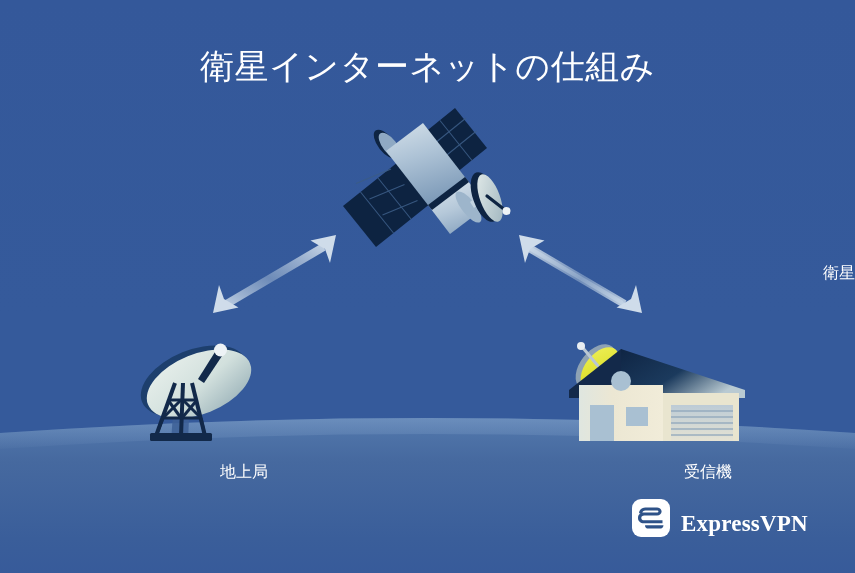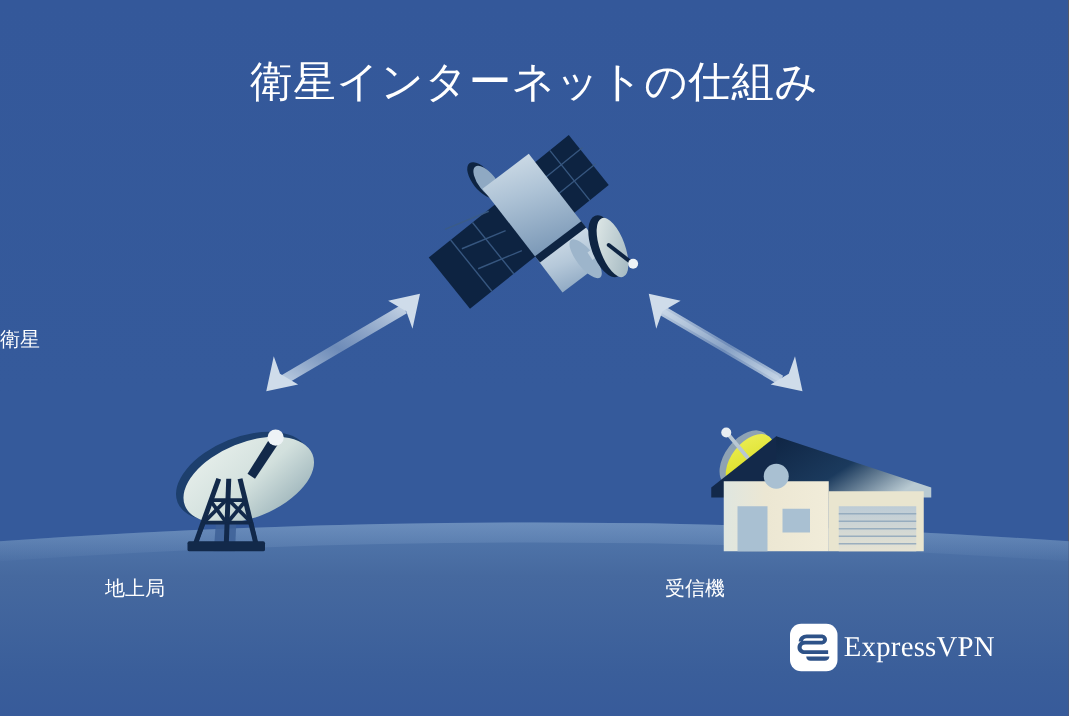"衛星インターネットの仕組み" #stage { background: #a16207 -> #7f1d1d }
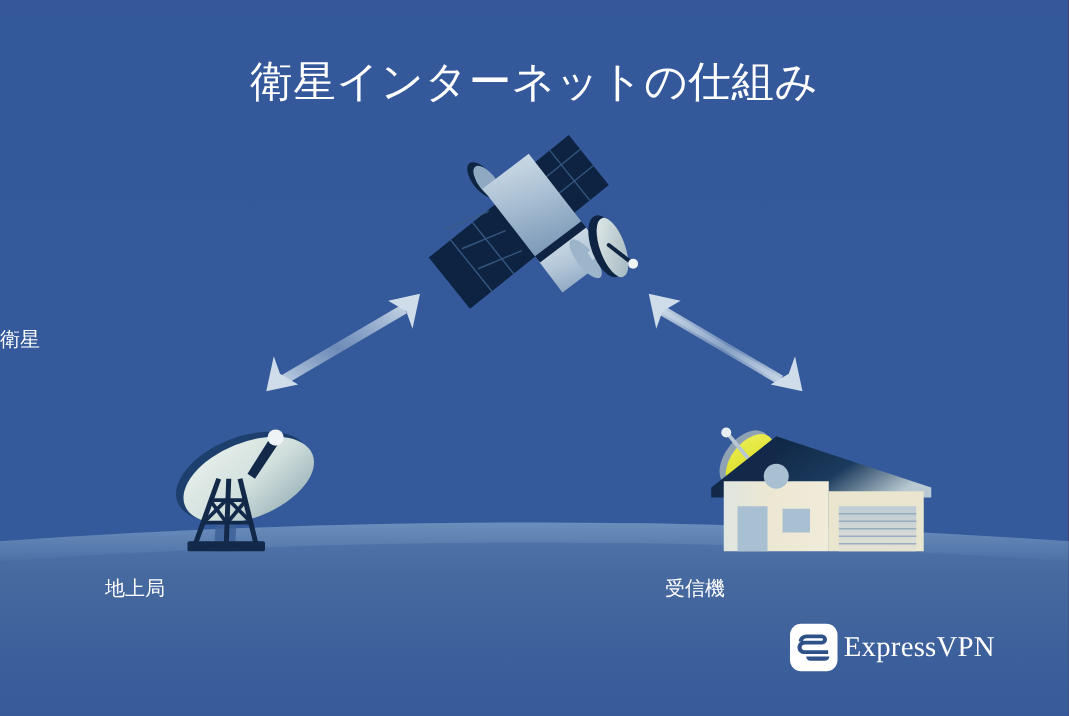"衛星" .txt-label { text-align: left -> right }
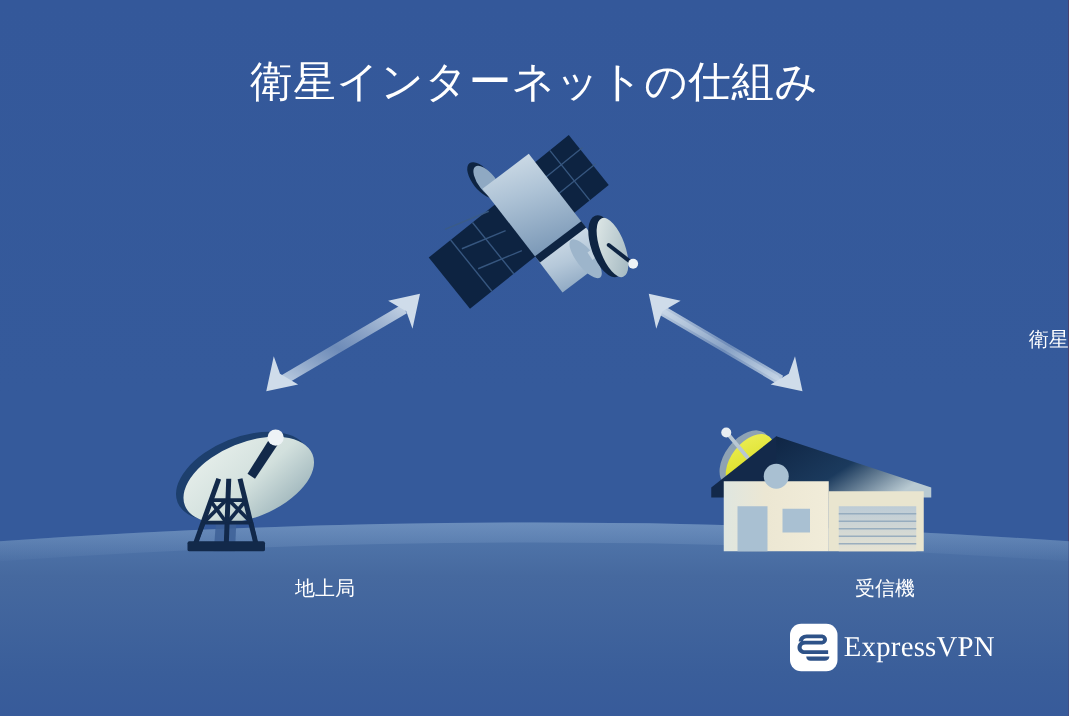"地上局" #label-ground { left: 84px -> 68px }
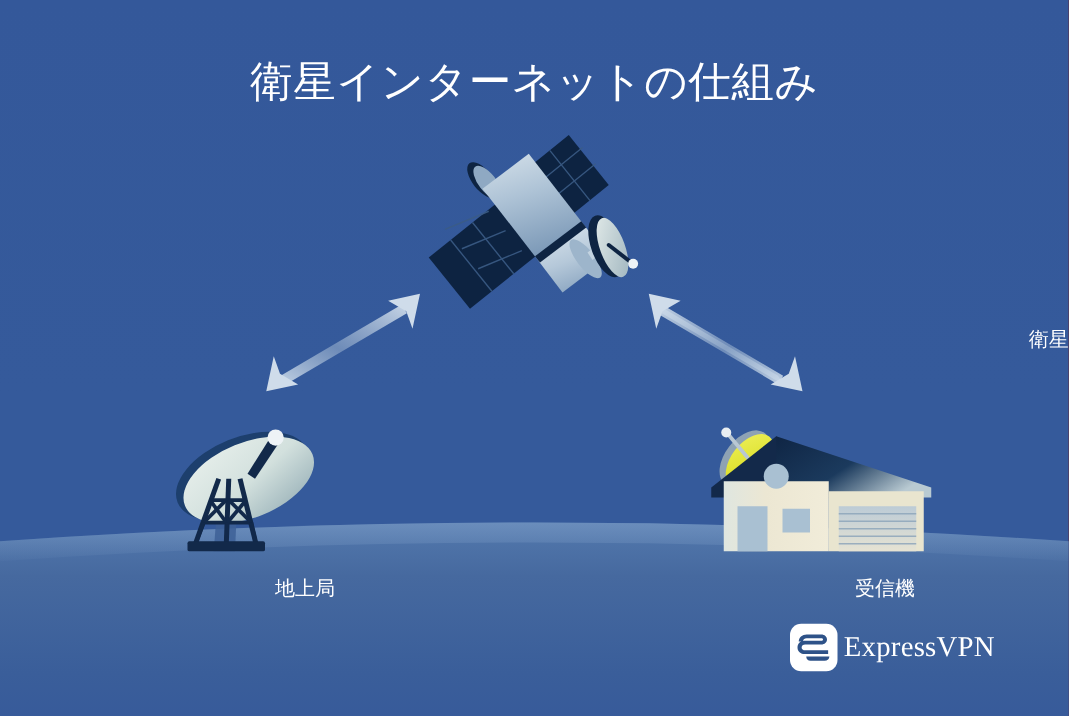"ExpressVPN" #brand { align-items: center -> flex-end; font-weight: none -> bold; gap: 5px -> 11px }
